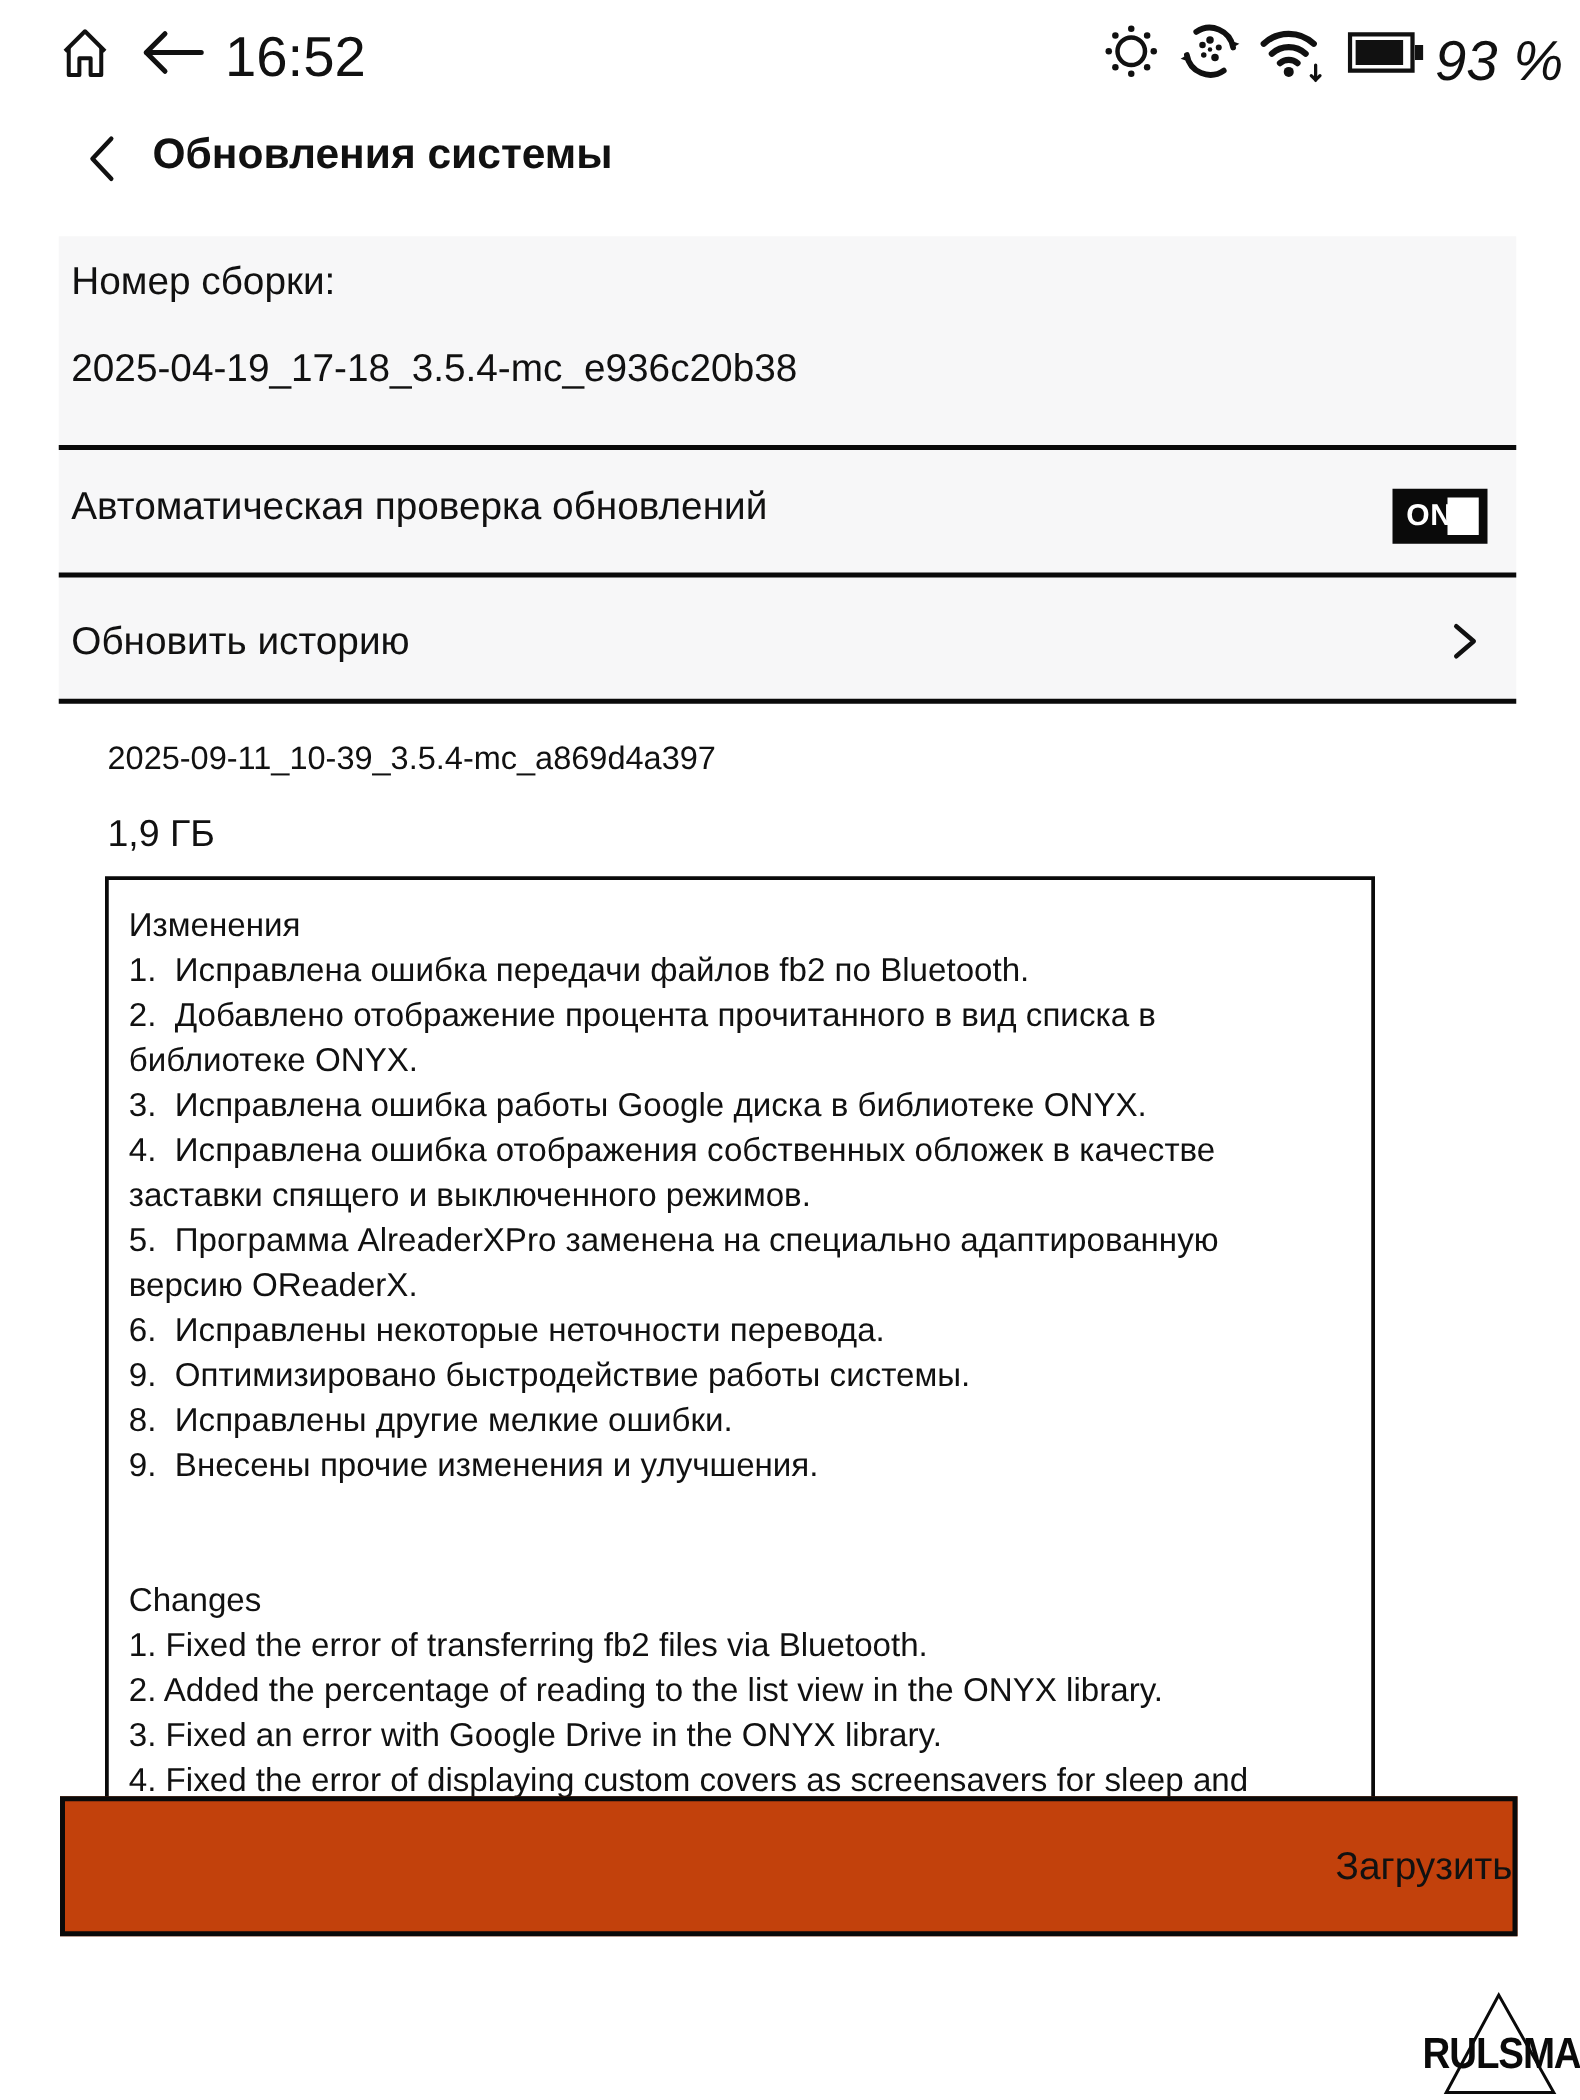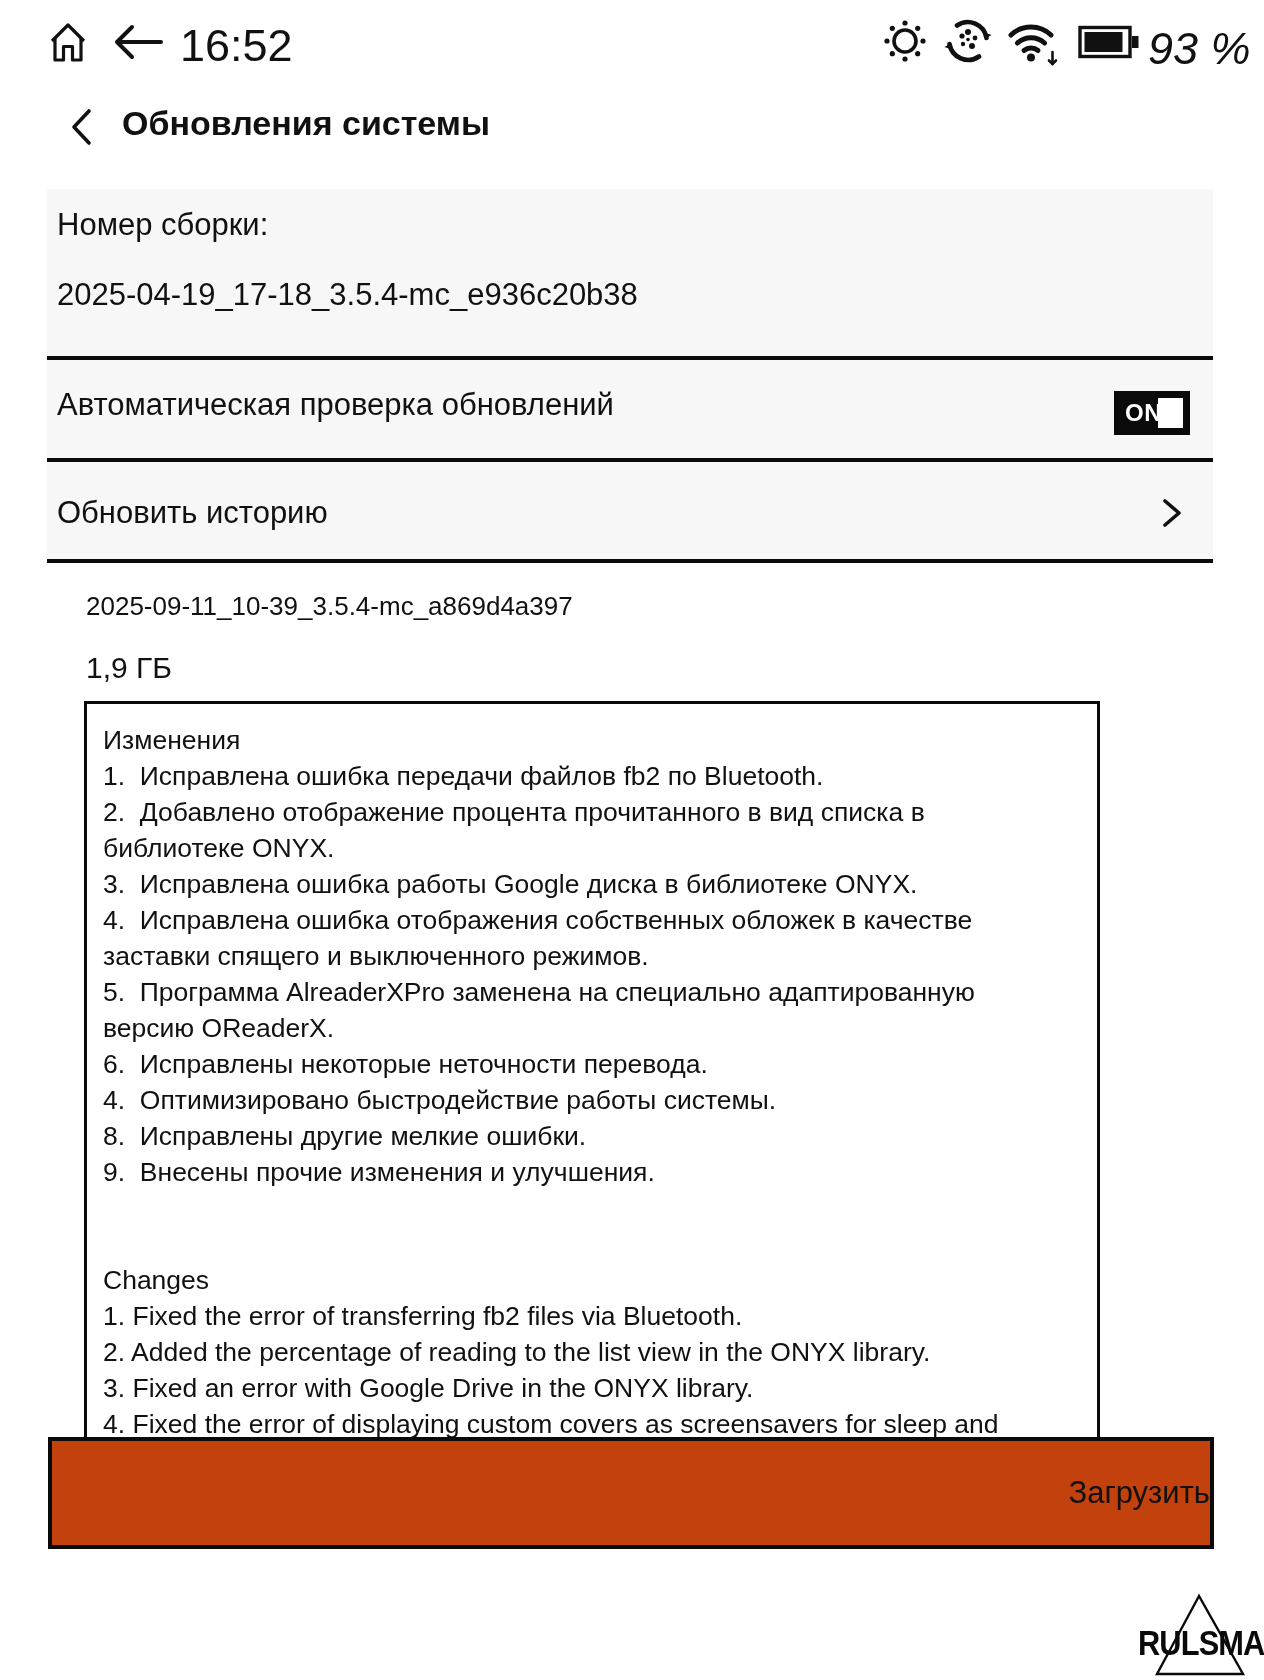"4. Оптимизировано быстродействие работы" div.cl-line { text: 4 -> 9 }
